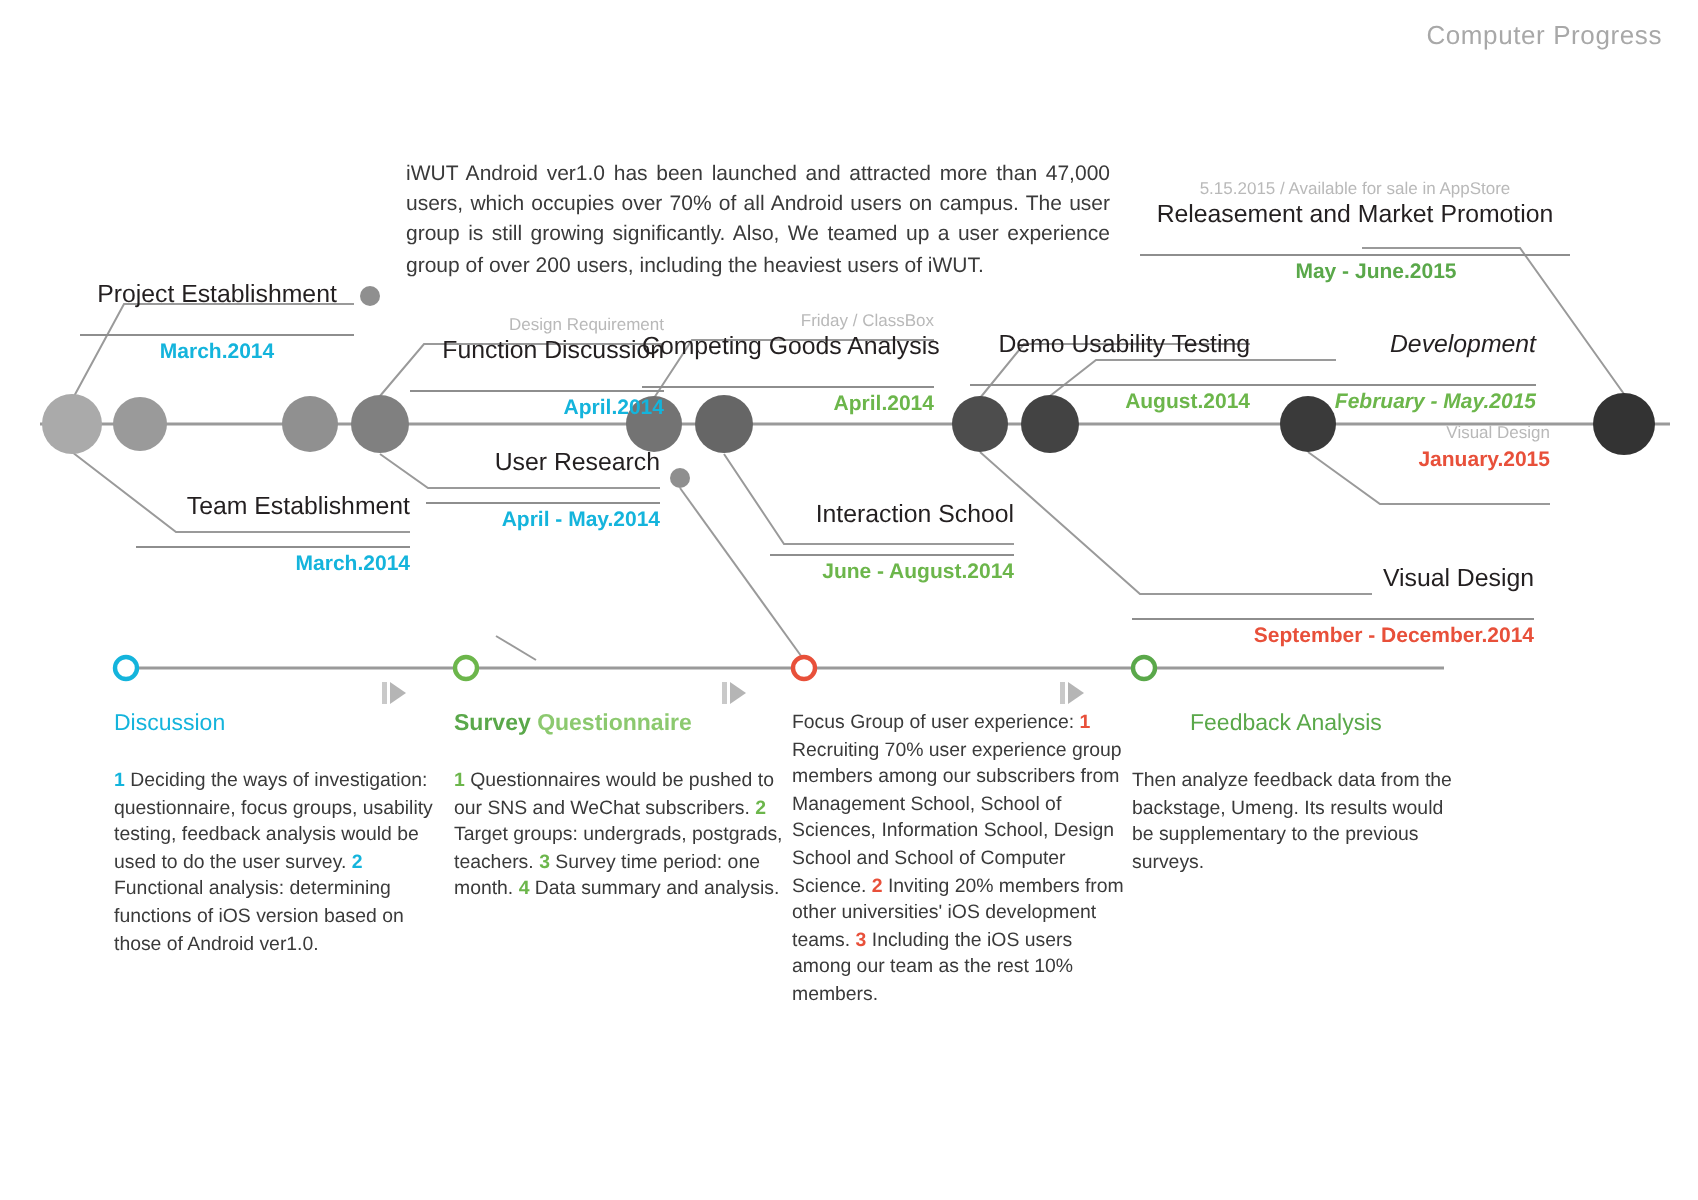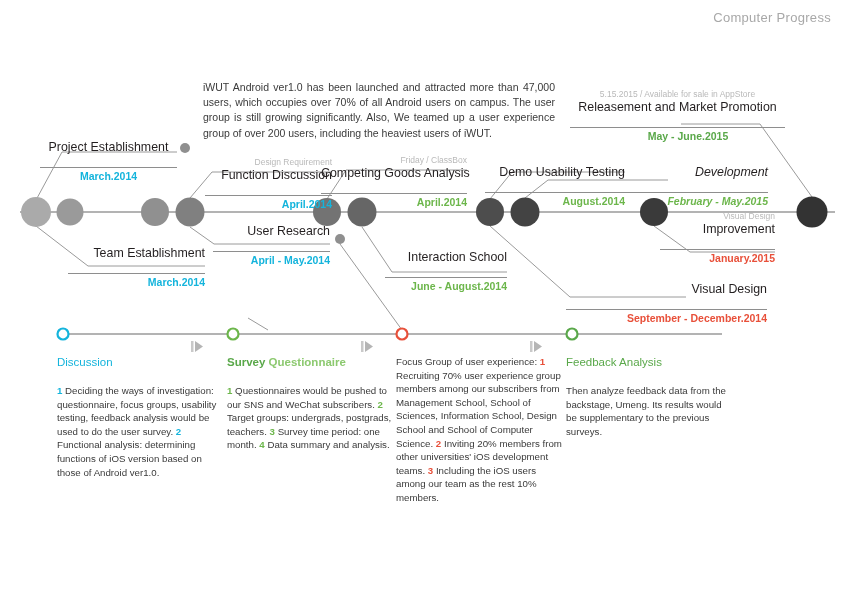"Improvement" div.title { html: <div>Improvement</div> -> none }
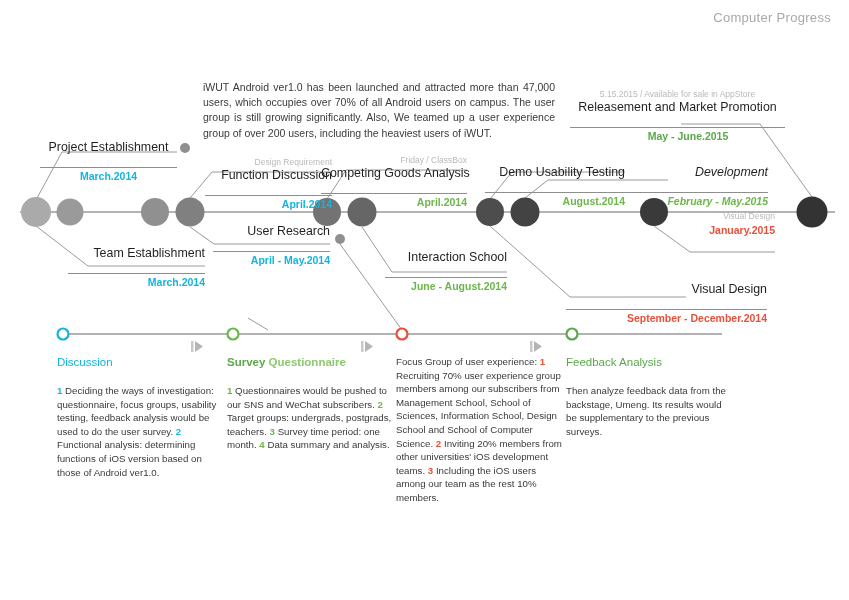"Feedback Analysis" span { margin-left: none -> 29px }
